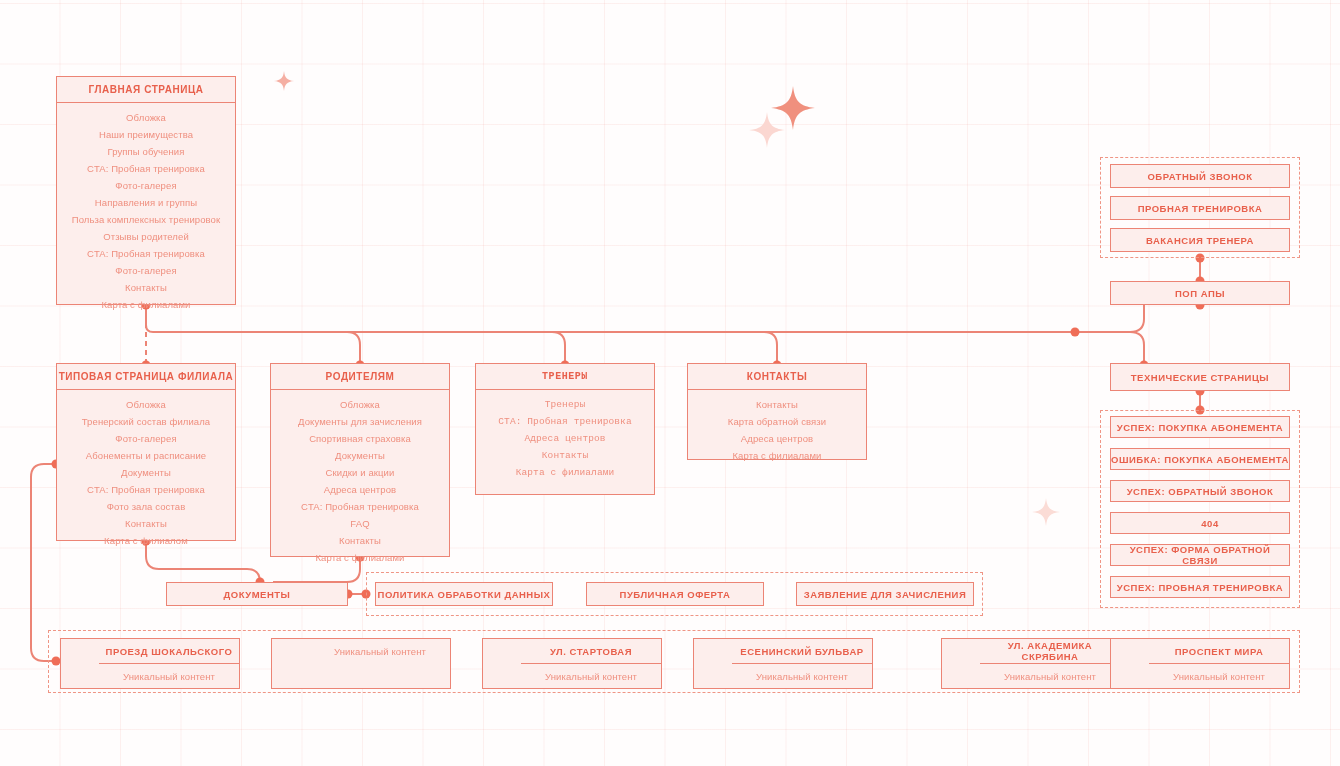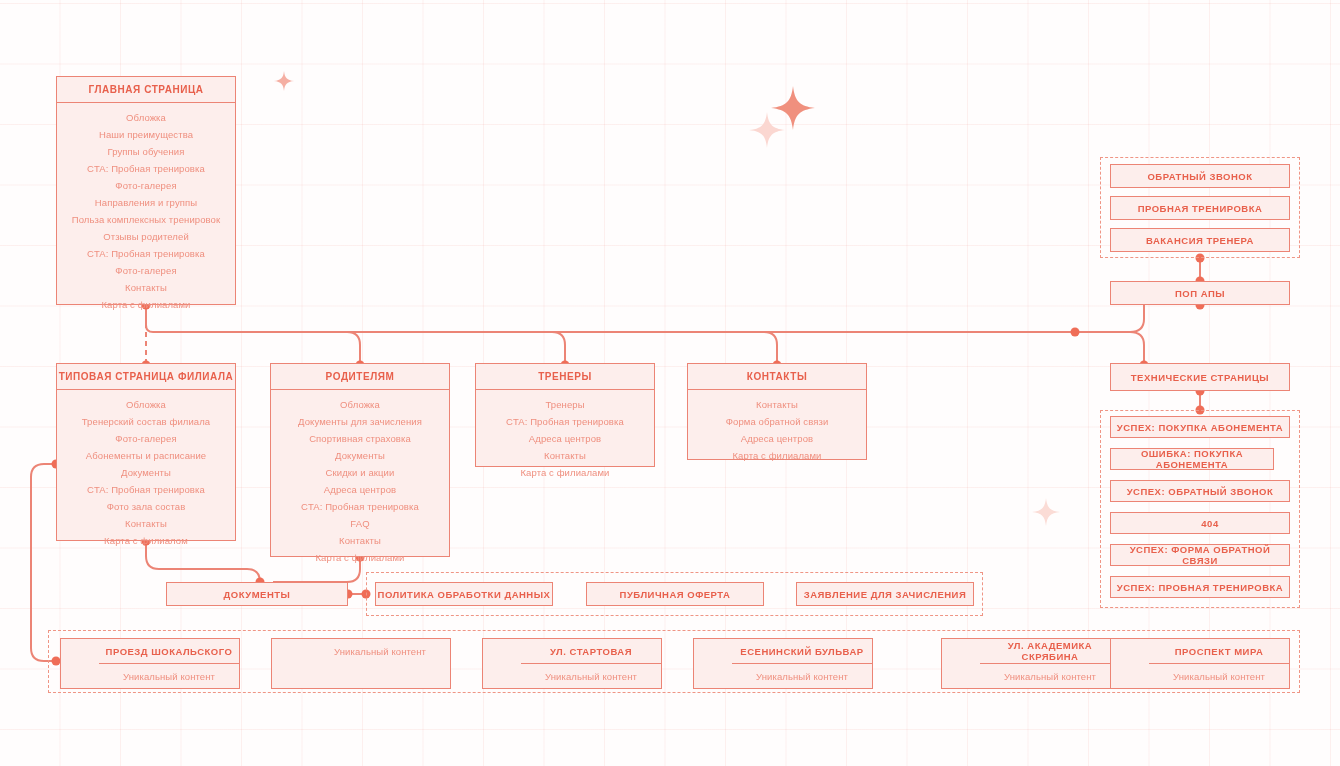"ТРЕНЕРЫ" div.card { font-family: none -> Liberation Mono, monospace; height: 104px -> 132px }
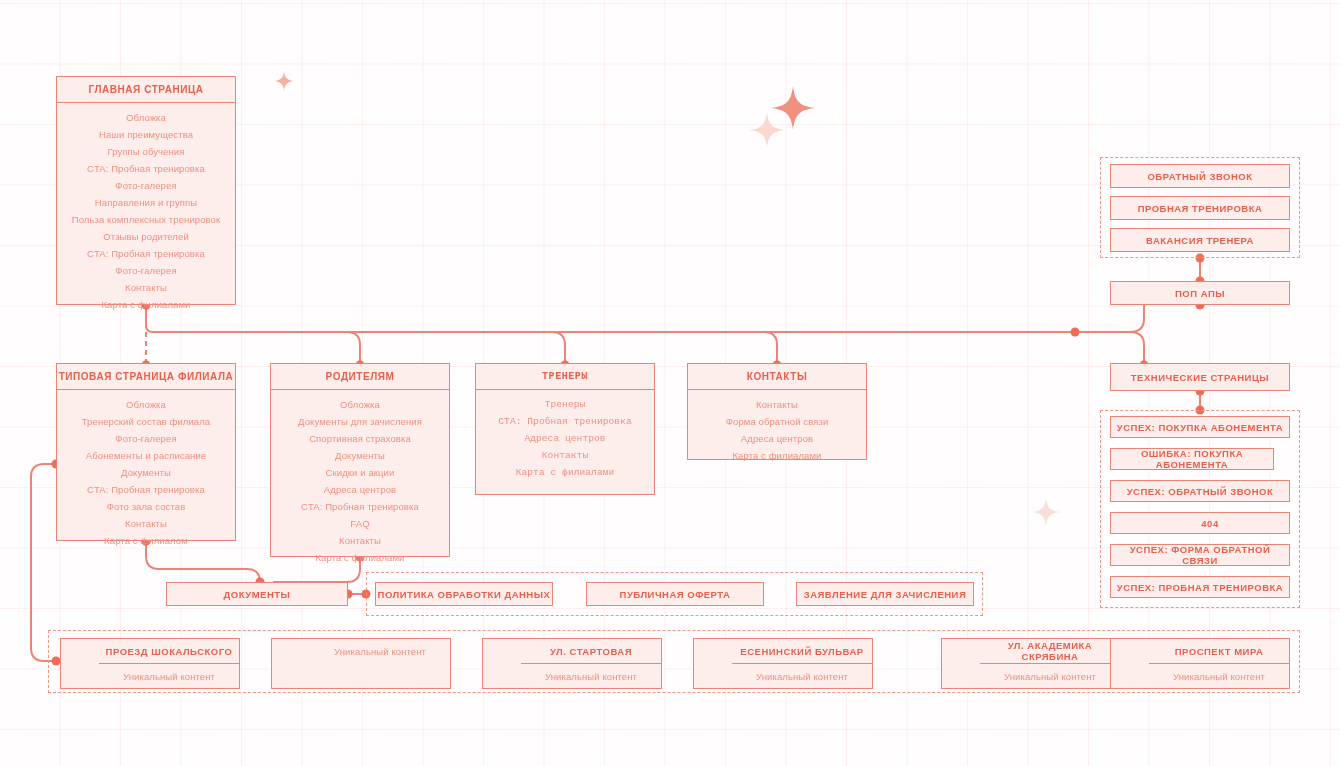"Форма обратной связи" div.row { text: Форма -> Карта }
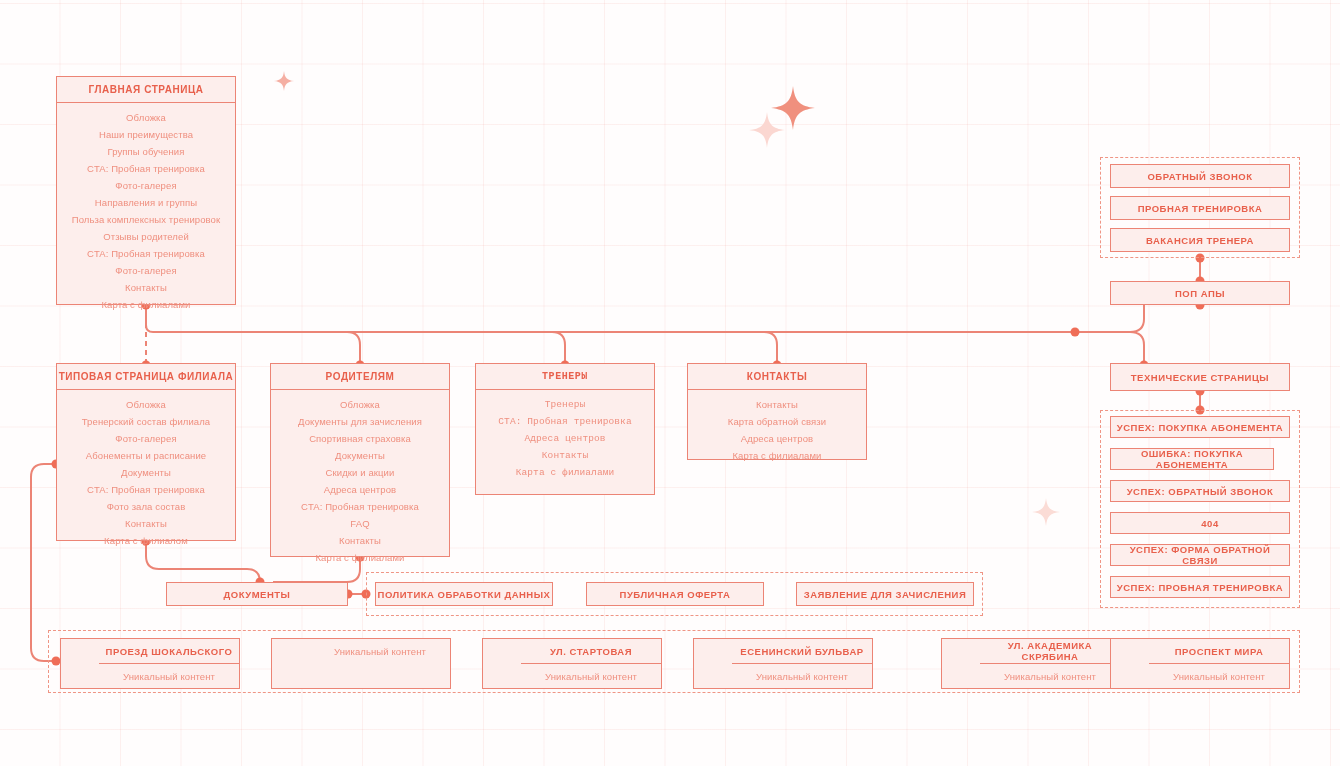"ОШИБКА: ПОКУПКА АБОНЕМЕНТА" div.pill { width: 164px -> 180px }
